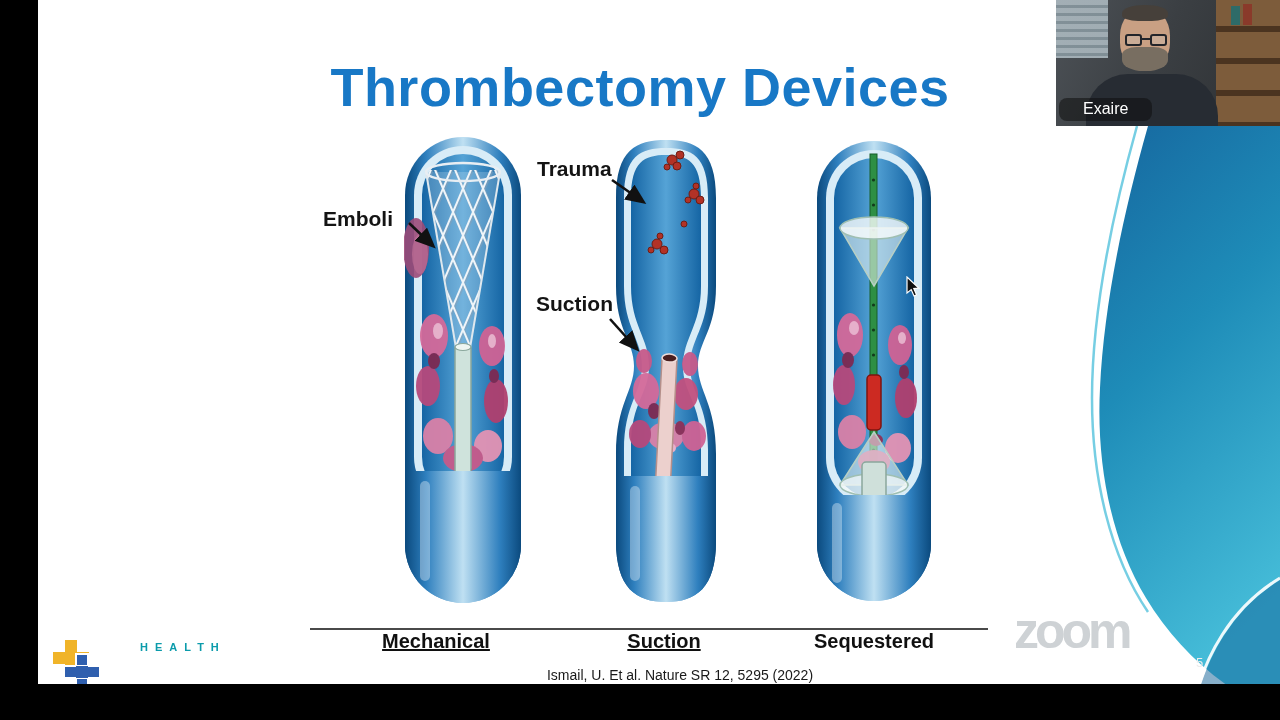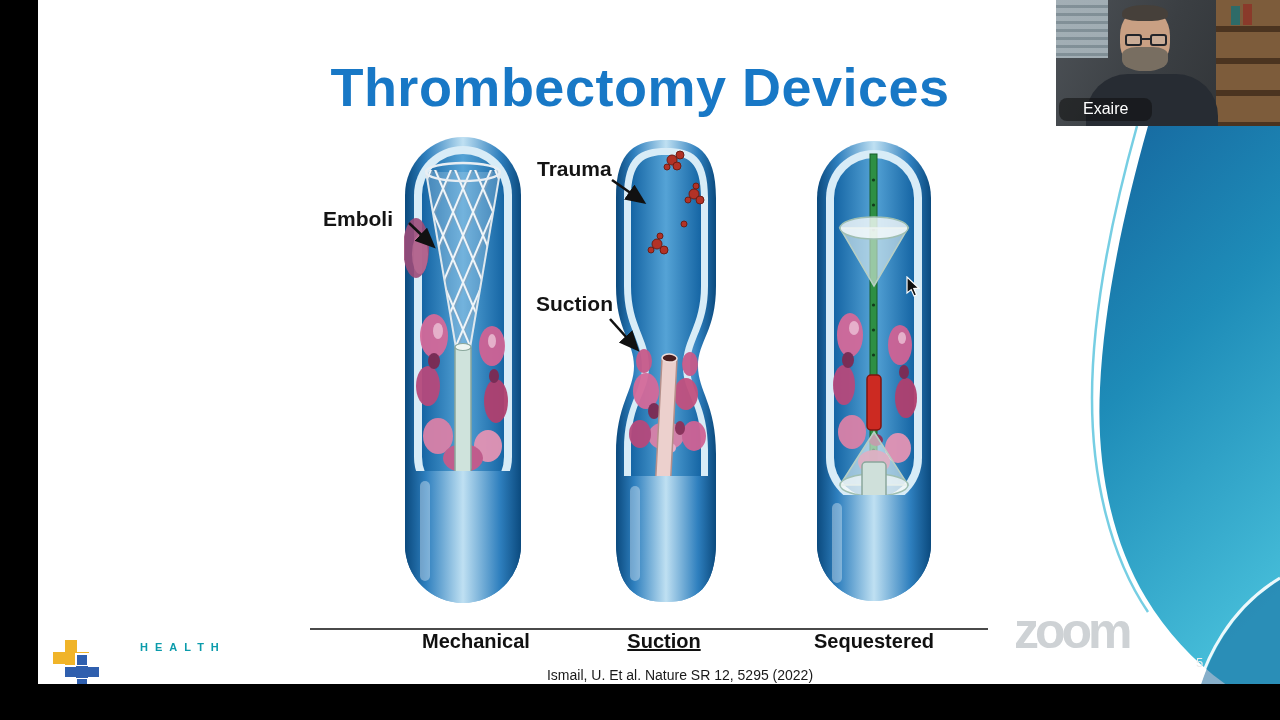"Mechanical" .dev-1 { left: 406px -> 366px; text-decoration: none -> underline }
